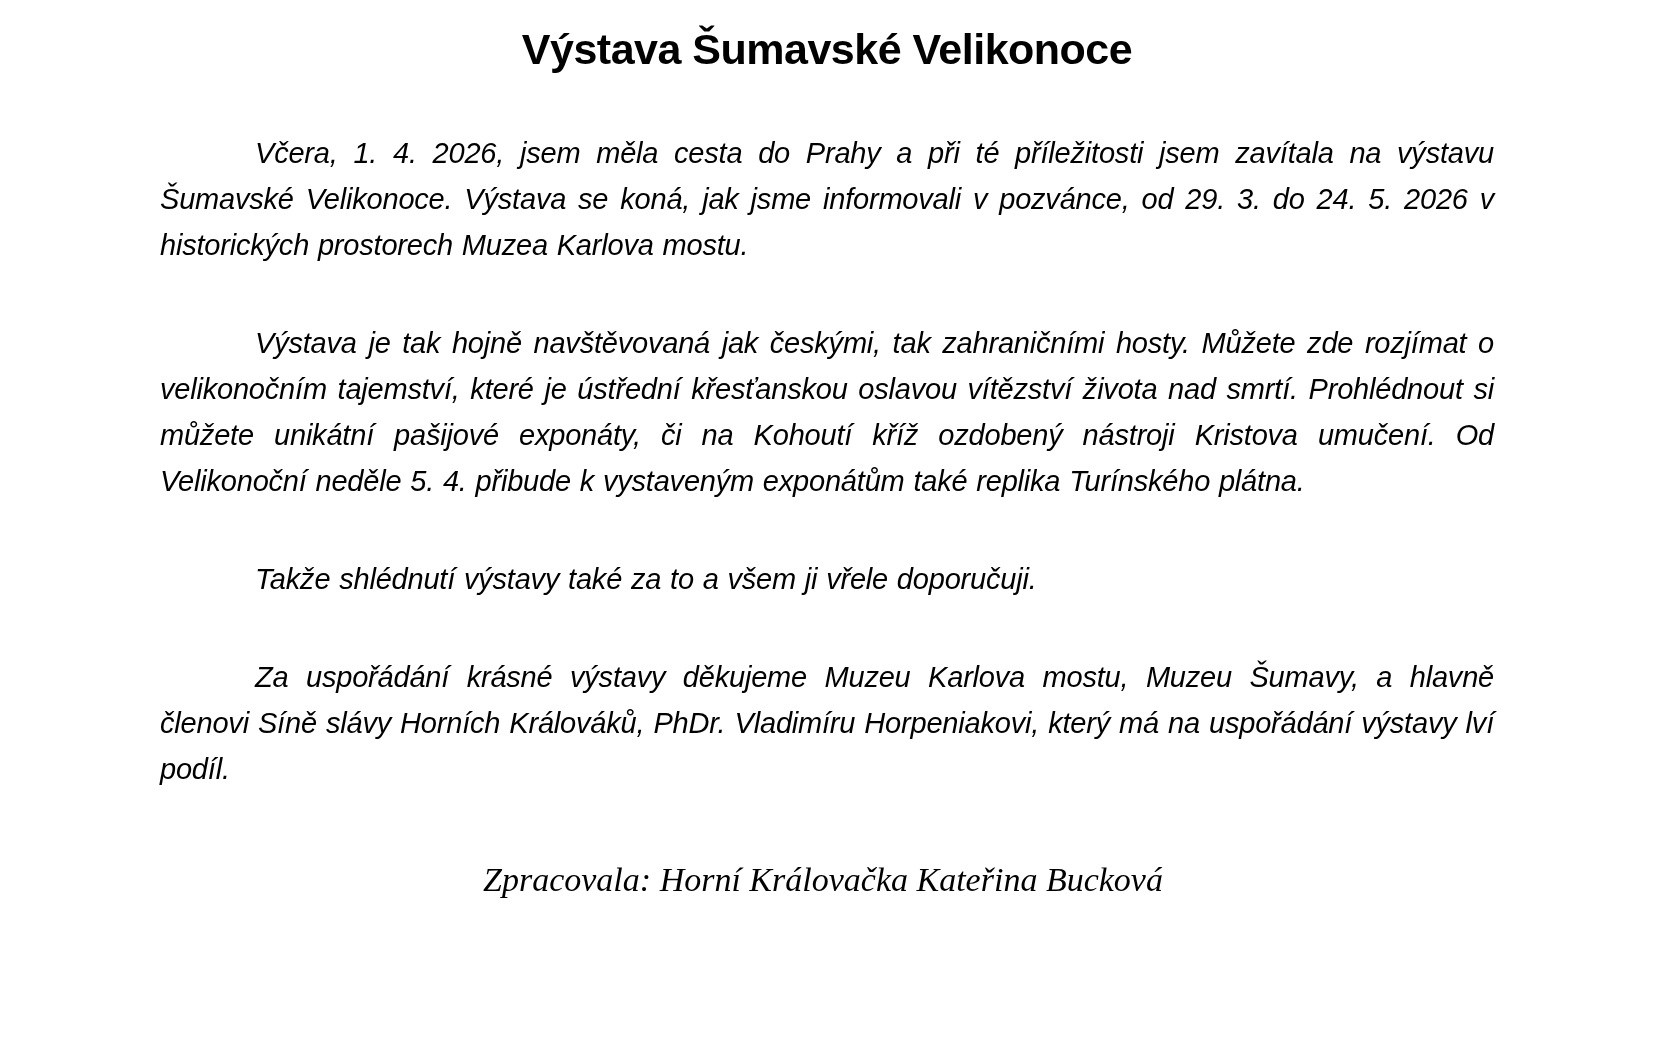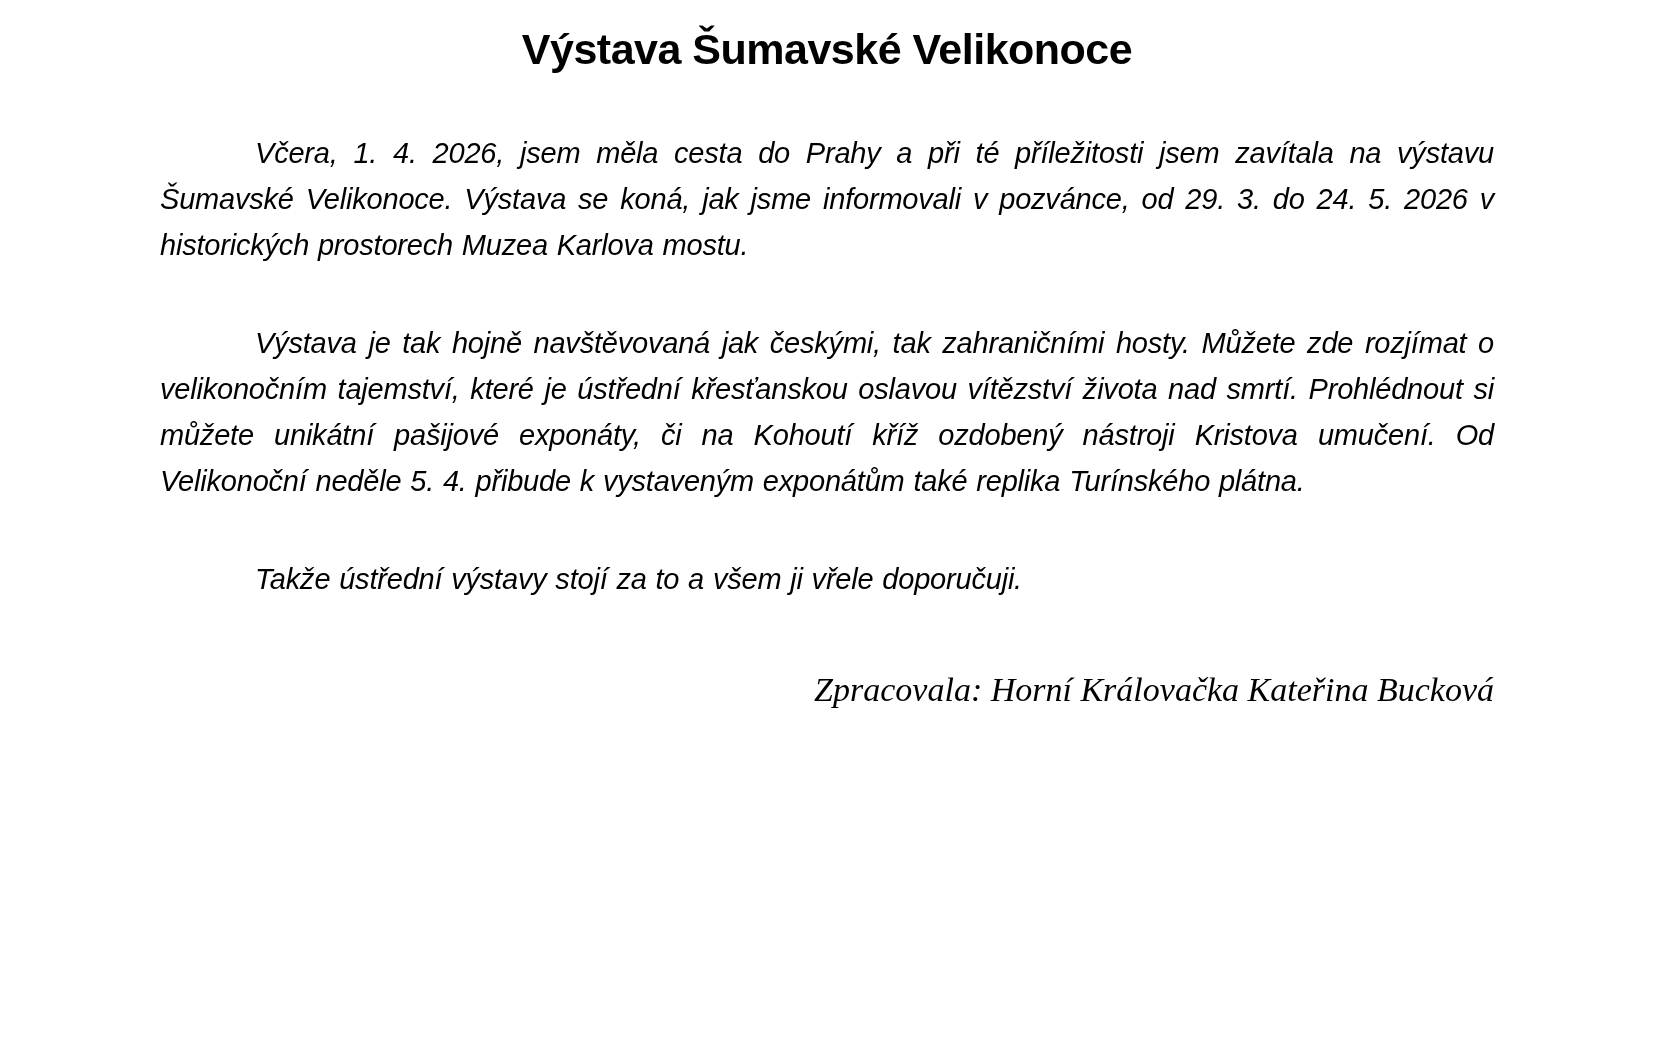"Takže ústřední výstavy stojí za" p.para { text: ústřední výstavy stojí -> shlédnutí výstavy také }
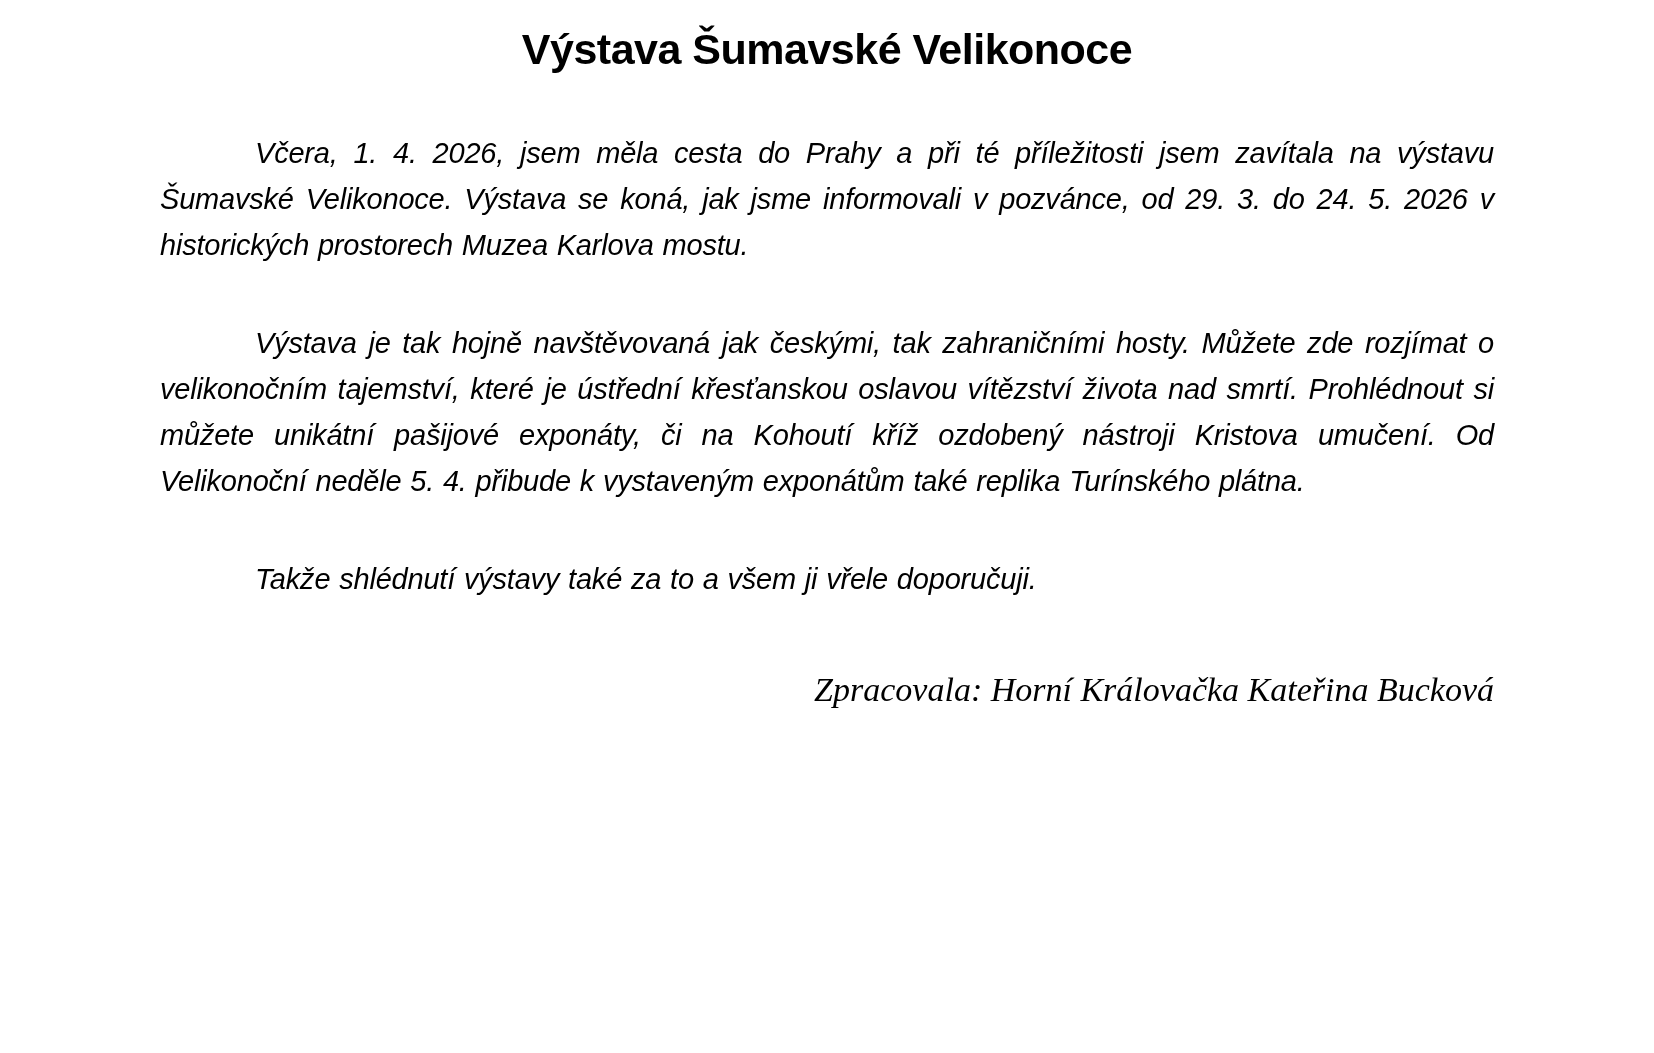"Za uspořádání krásné výstavy děkujeme" p.para { html: none -> <p>Za uspořádání krásné výstavy děkujeme Muzeu Karlova mostu, Muzeu Šumavy, a hlavně členovi Síně slávy Horních Králováků, PhDr. Vladimíru Horpeniakovi, který má na uspořádání výstavy lví podíl.</p> }
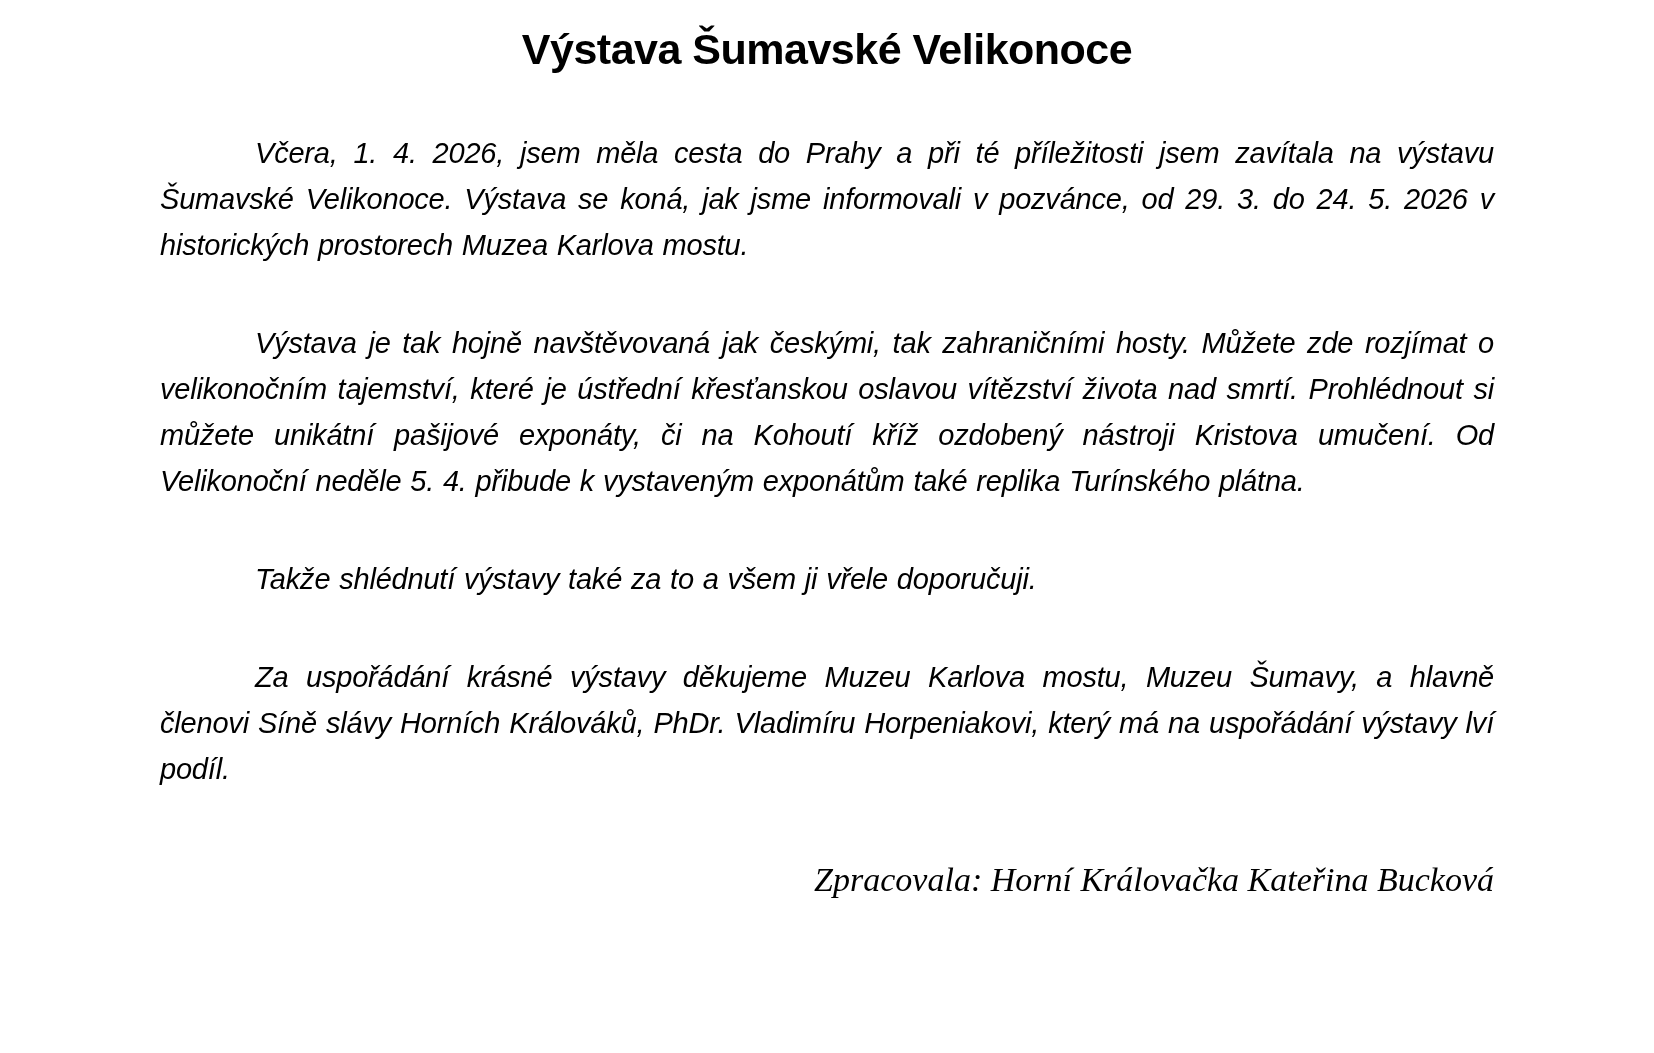"Zpracovala: Horní Královačka Kateřina" .signature { text-align: right -> center }
